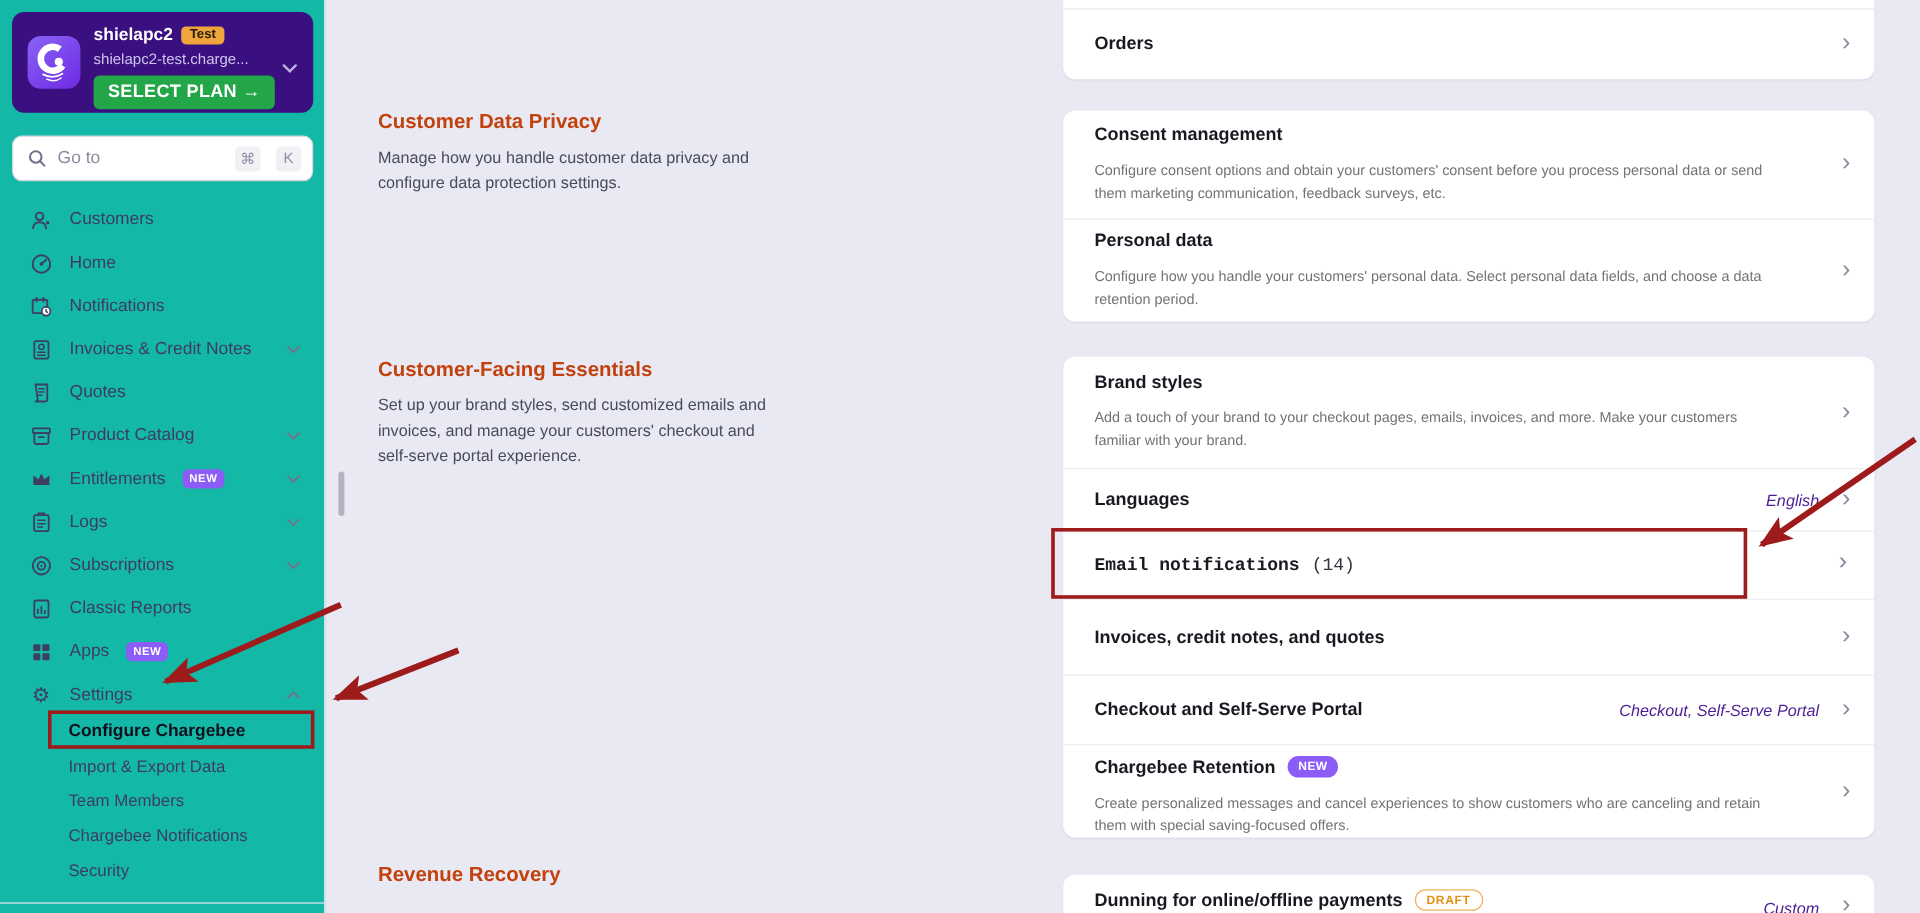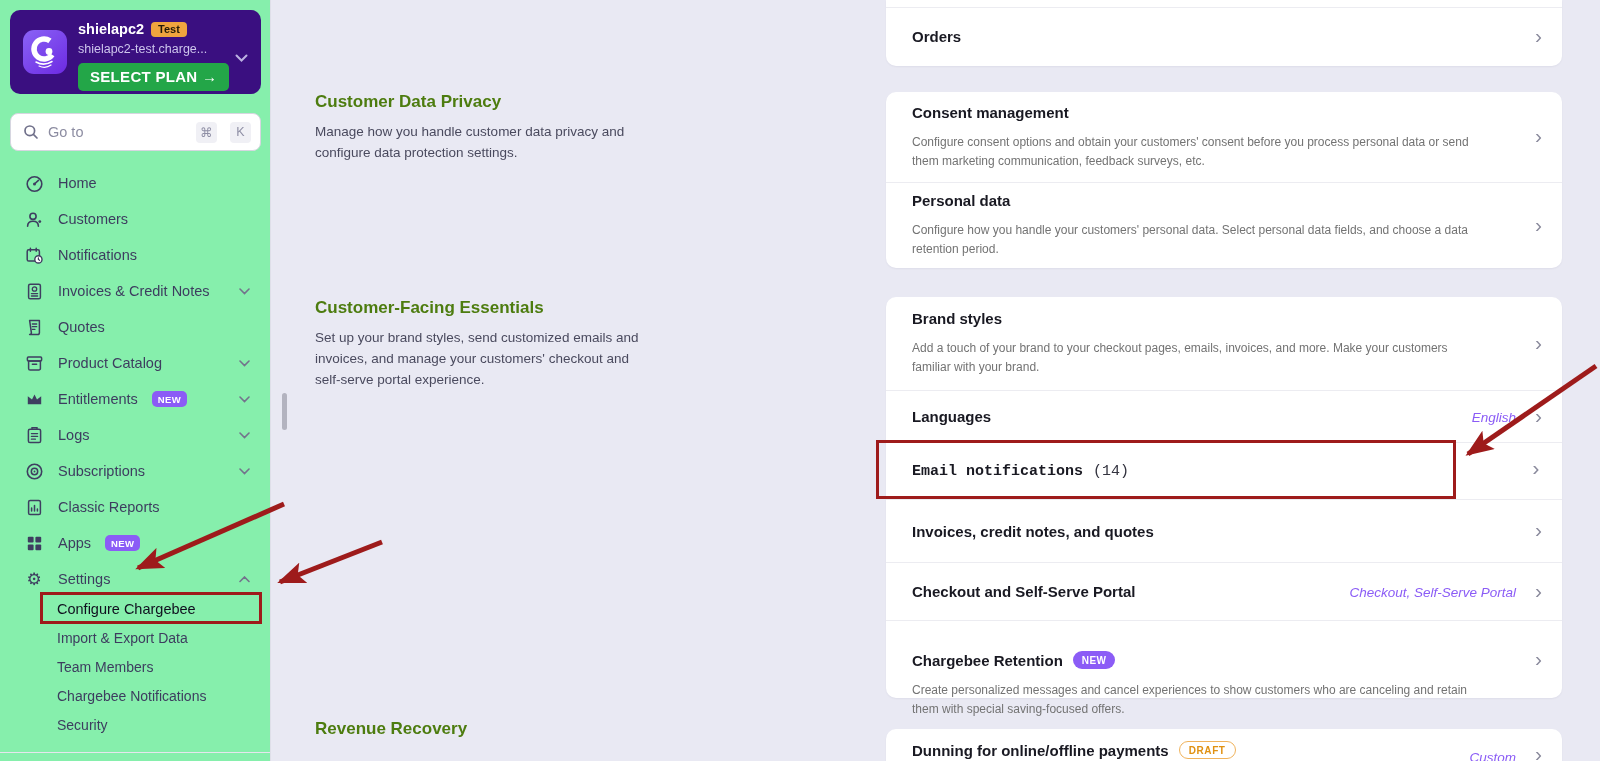"shielapc2" .sidebar { background: #86efac -> #14b8a6 }
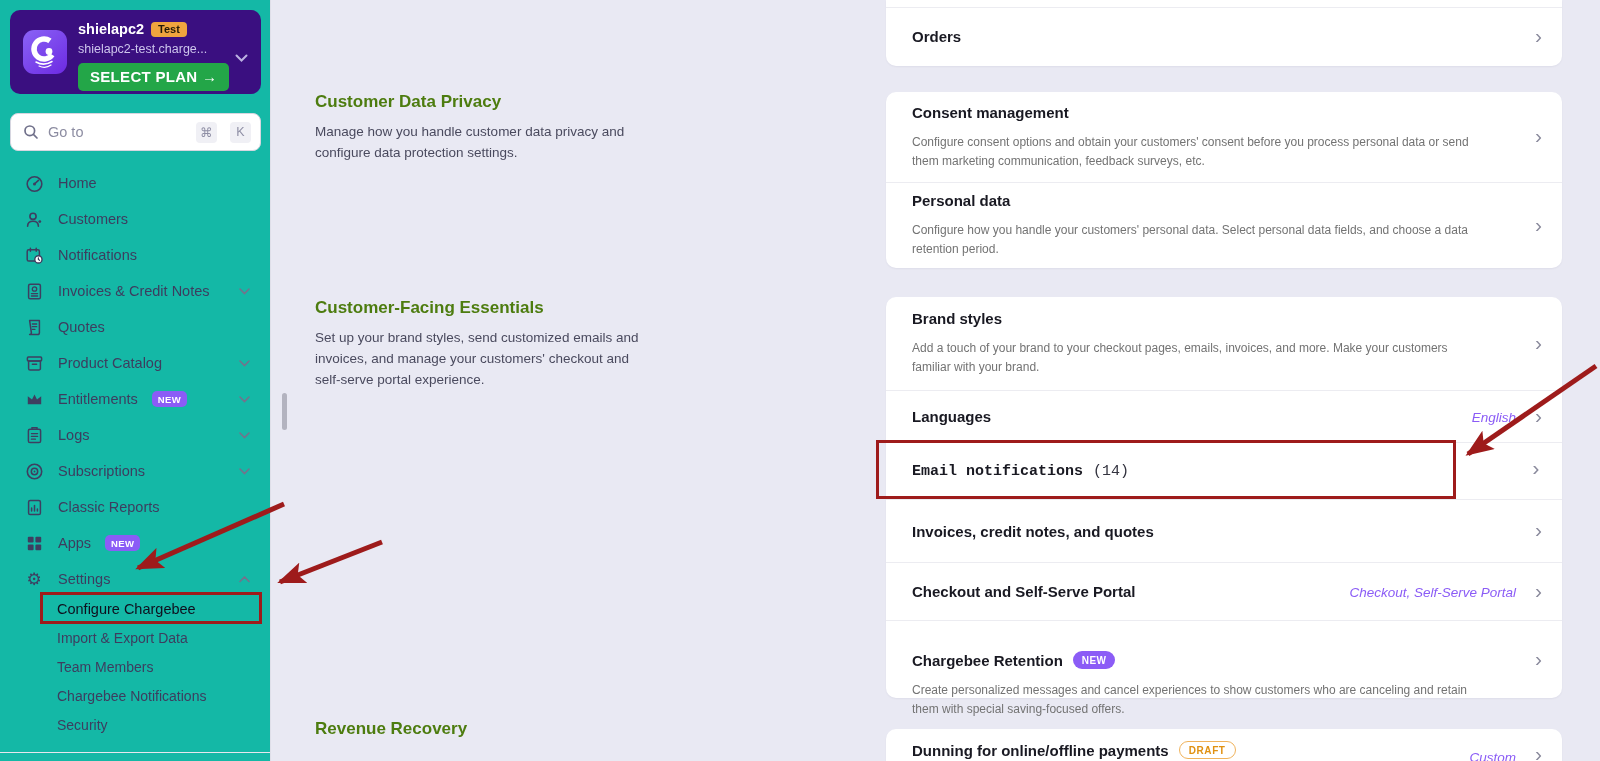"Customer Data Privacy" .sec-title { color: #4d7c0f -> #c2410c }
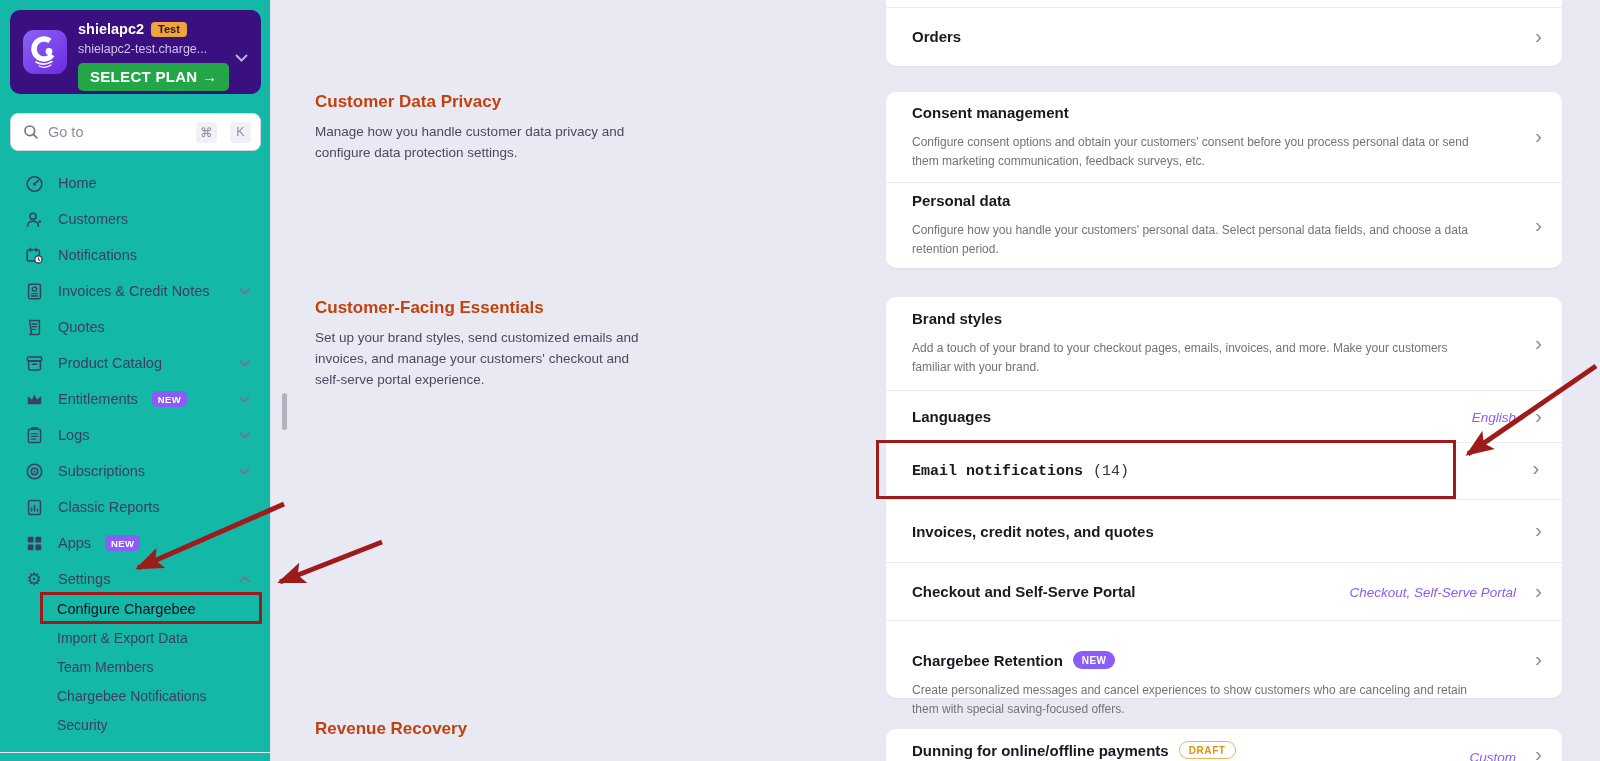"Home" div.nav-item { order: before "Customers" -> after "Customers" }
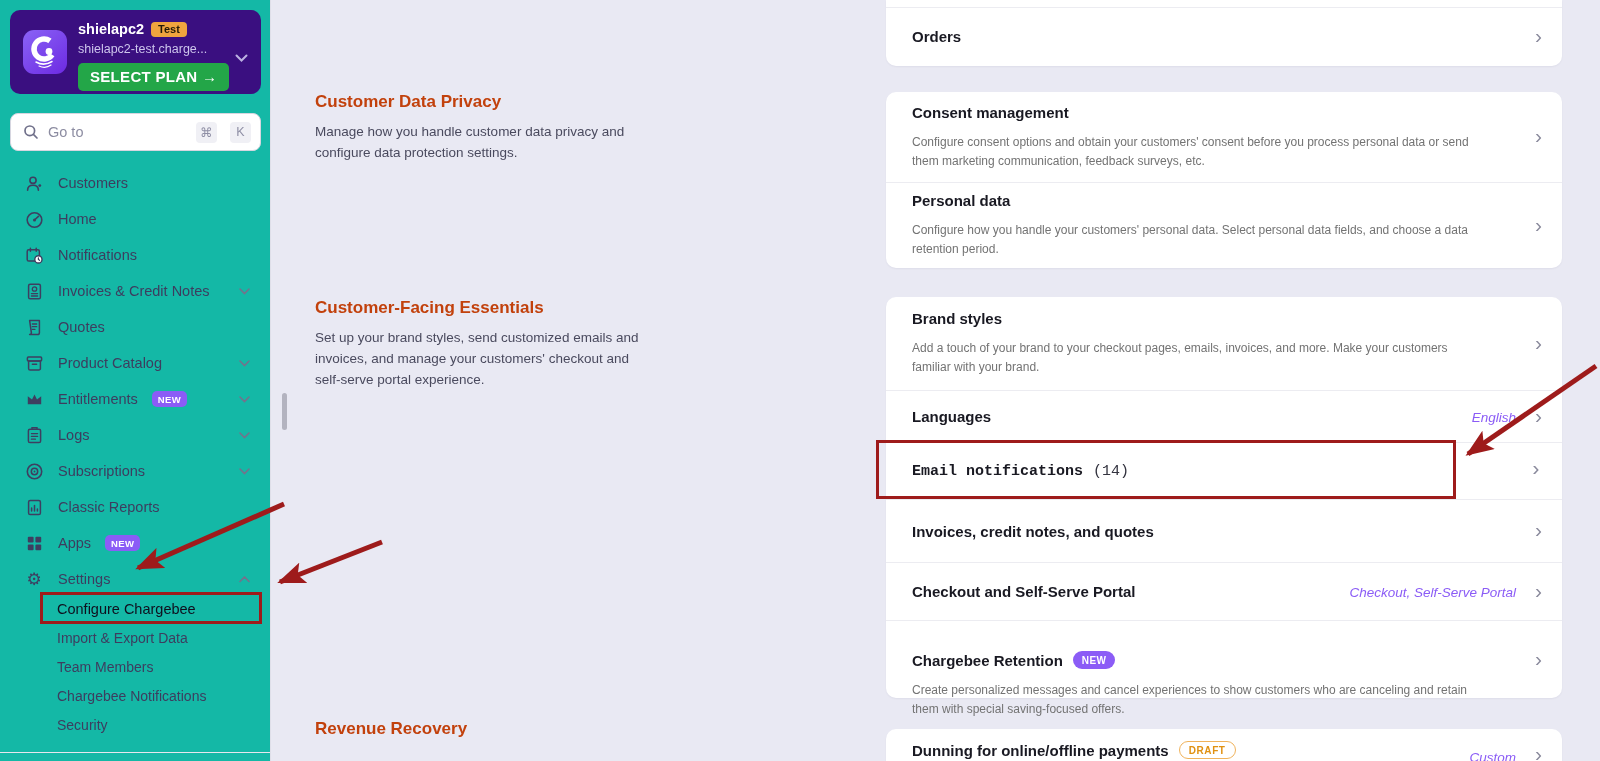"English" .row-value { color: #8b5cf6 -> #4c1d95 }
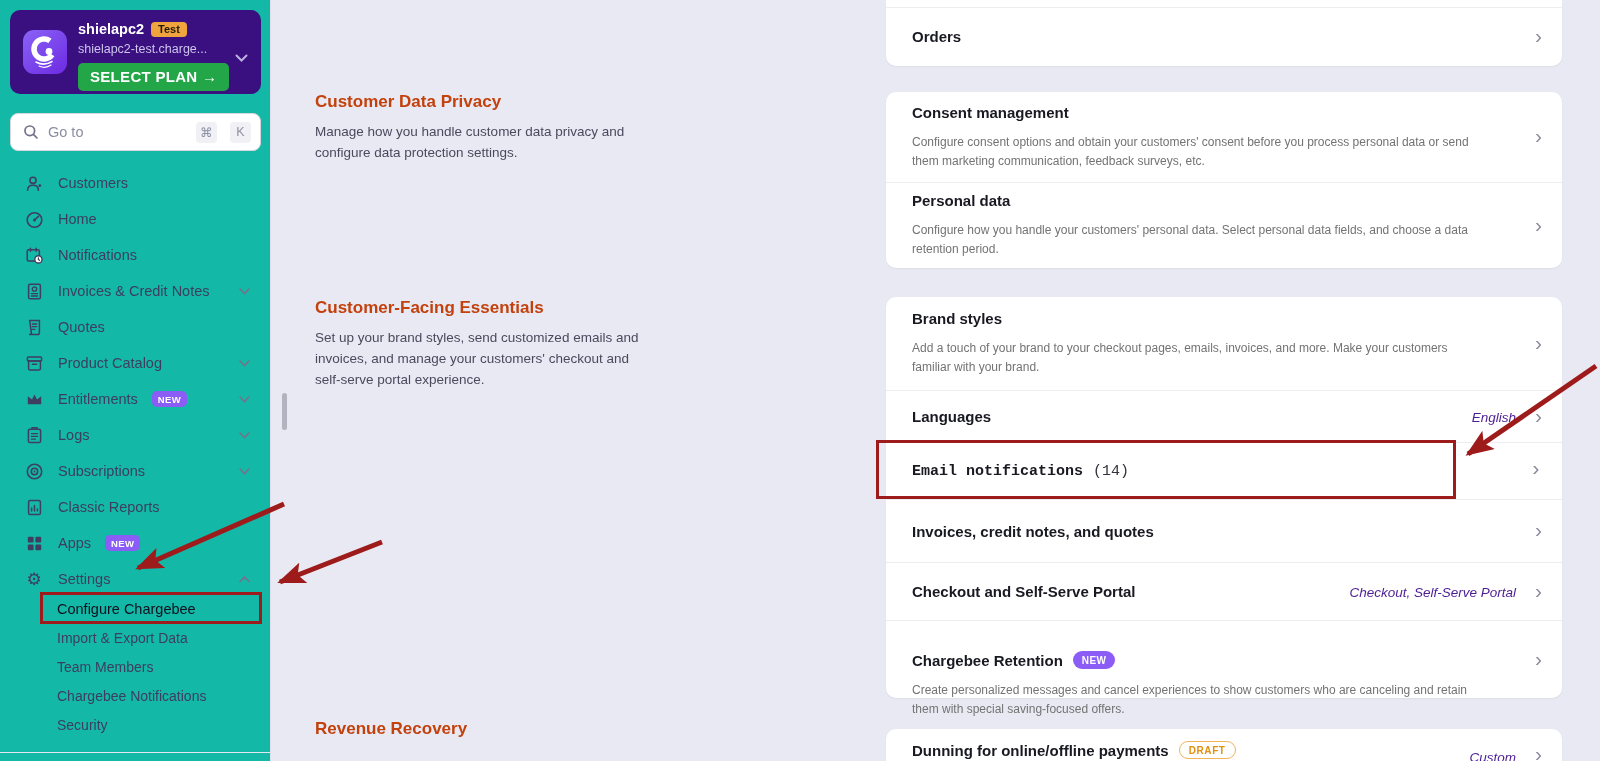"Configure Chargebee" .sub-item.active { font-weight: 400 -> 700 }
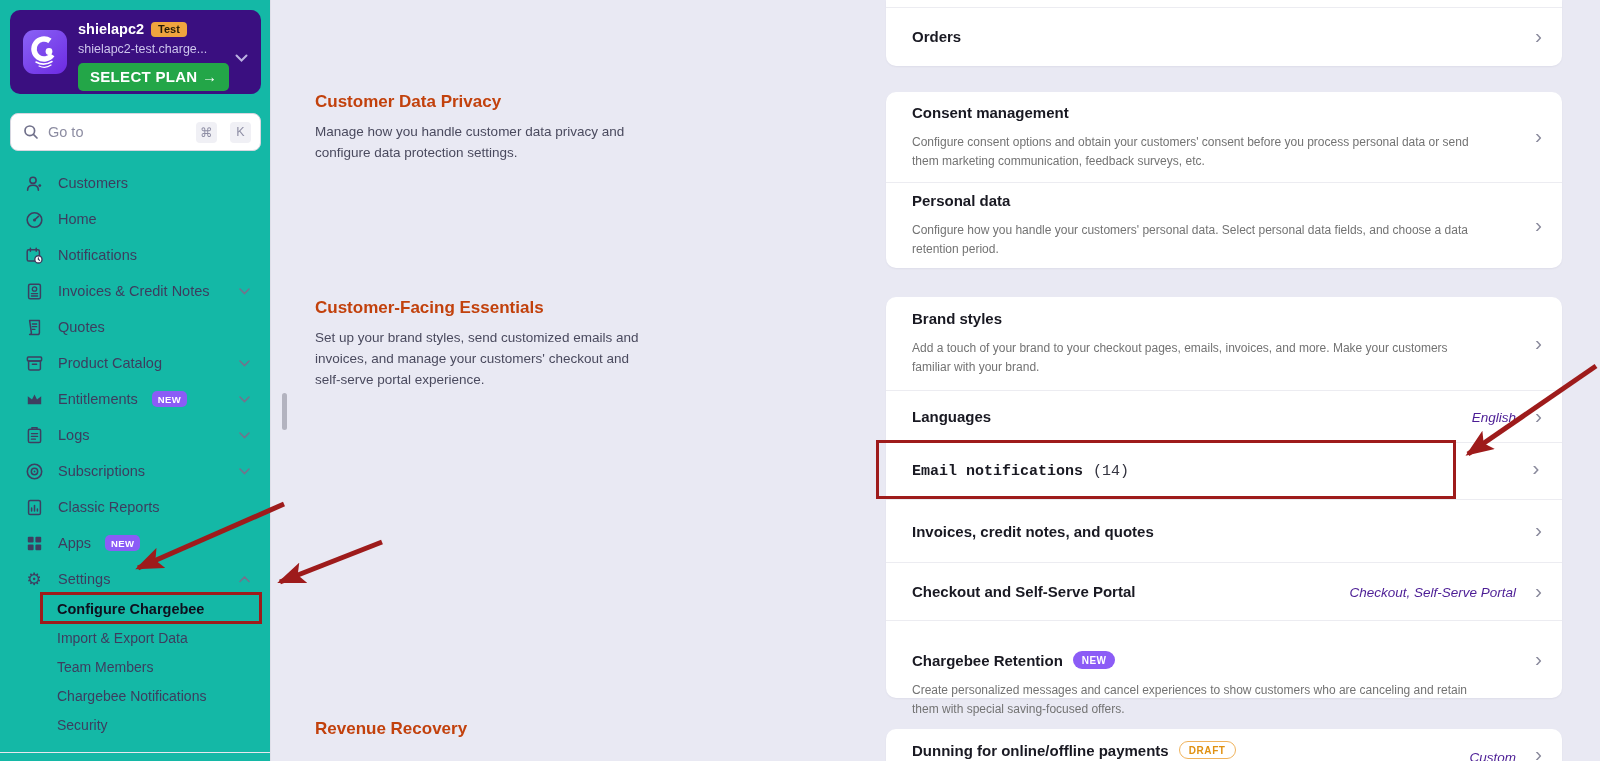"Chargebee Retention" #row-retention { justify-content: space-between -> flex-end }
